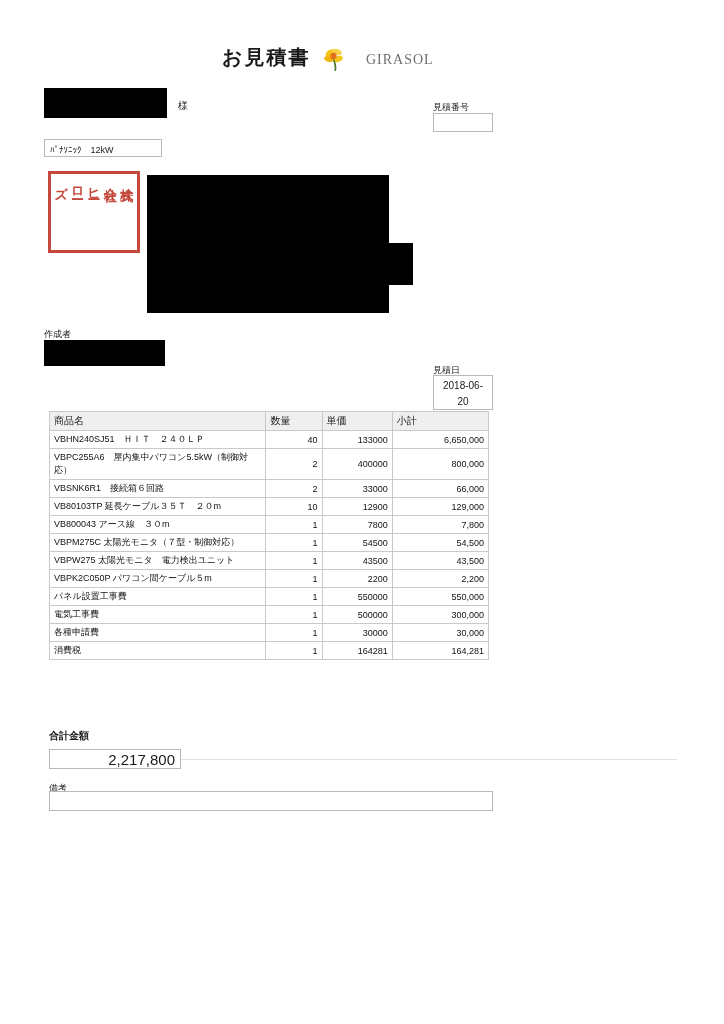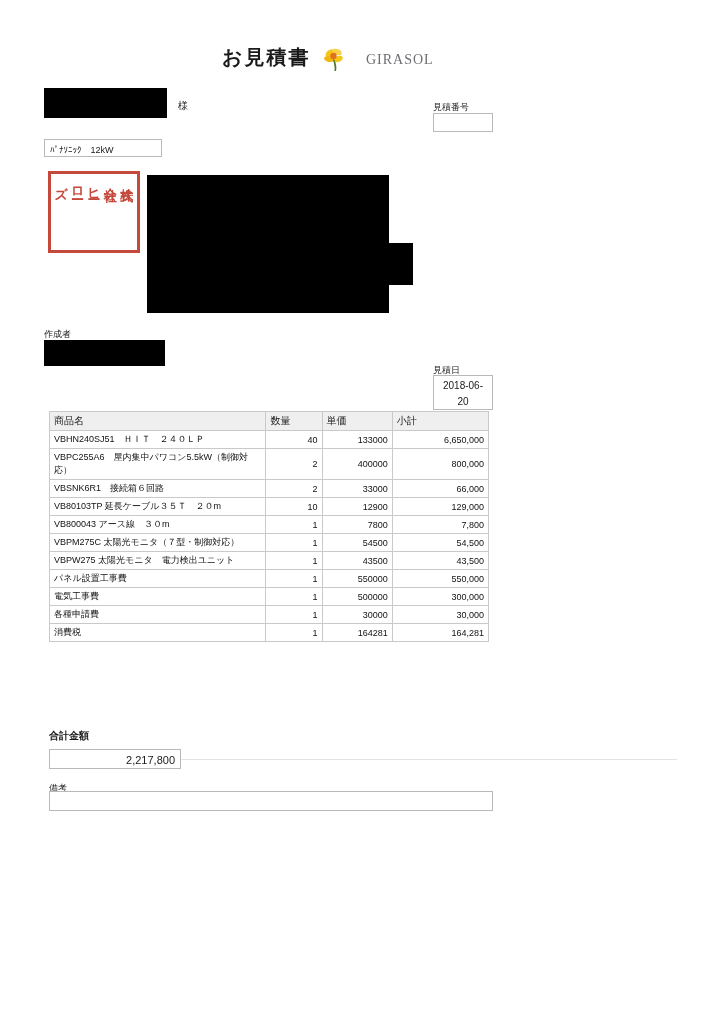"VBPK2C050P パワコン間ケーブル５m" tr { html: none -> <tr> <td>VBPK2C050P パワコン間ケーブル５m</td> <td>1</td> <td>2200</td> <td>2,200</td> </tr> }
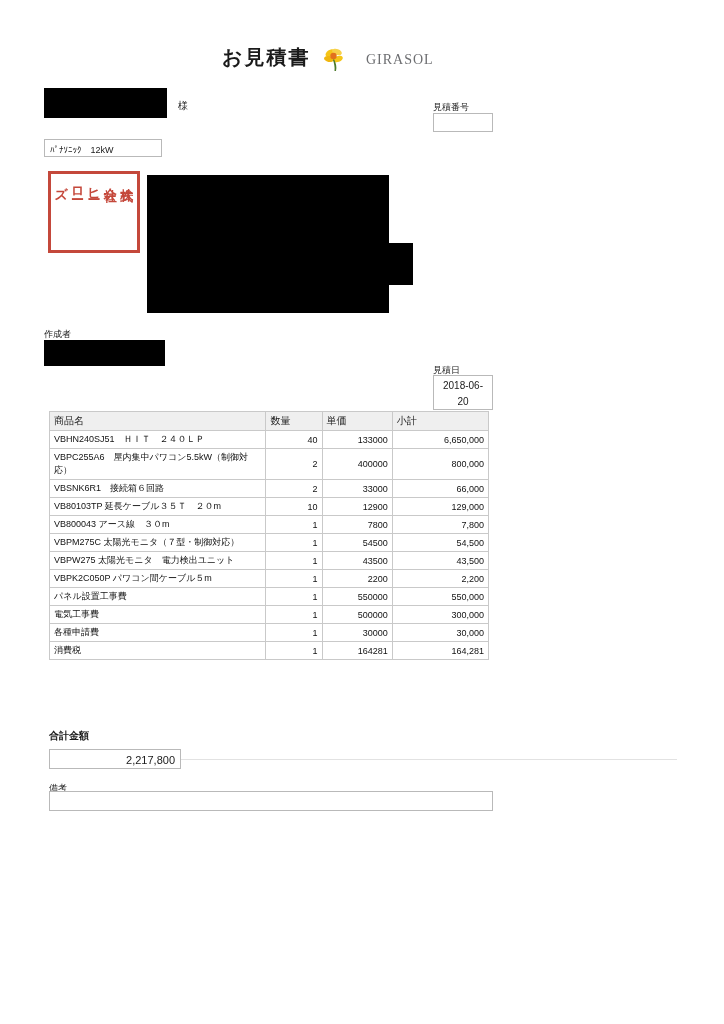"2,217,800" #input-total { font-size: 11px -> 15px }
